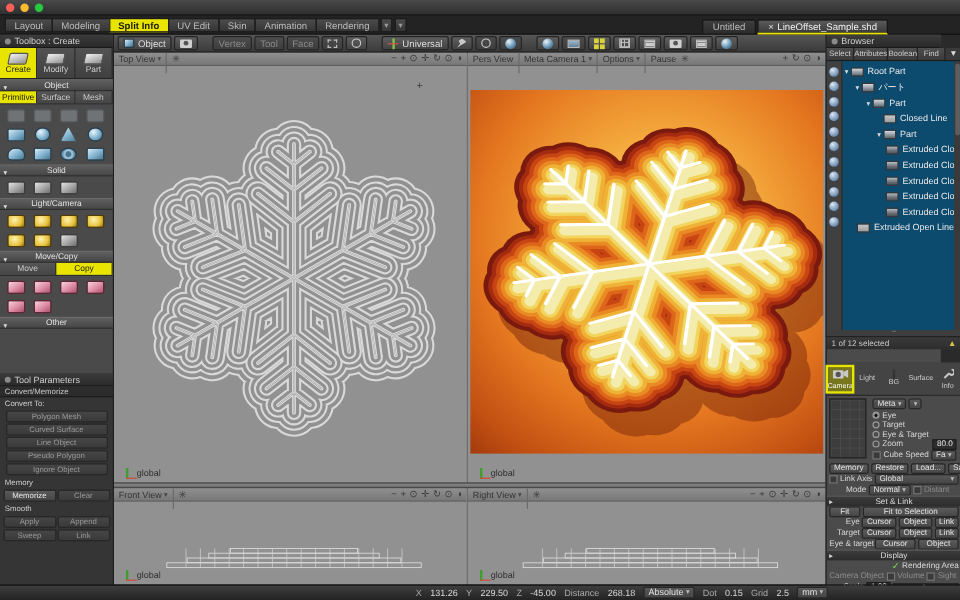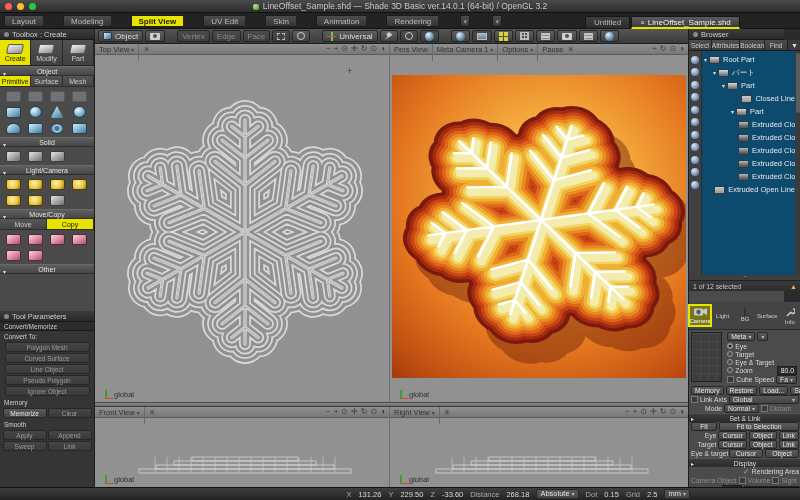"LineOffset_Sample.shd — Shade 3D Basic" div { html: <div><span></span><span>LineOffset_Sample.shd — Shade 3D Basic ver.14.0.1 (64-bit) / OpenGL 3.2</span></div> -> none }
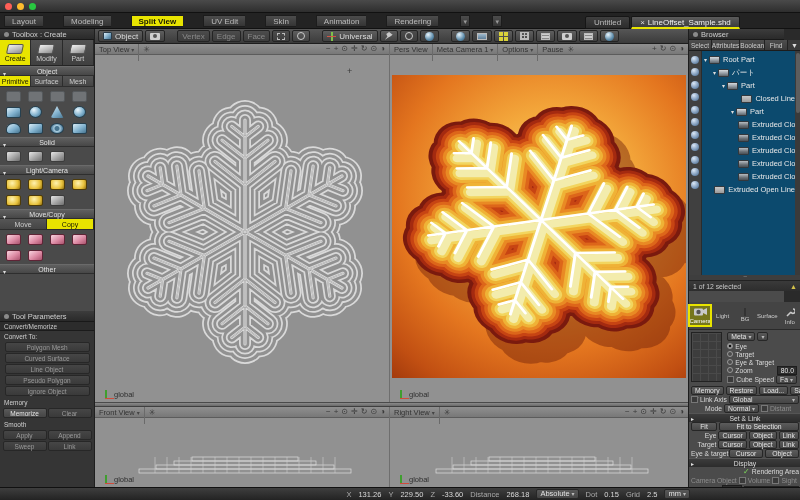"Layout" #ws-tabs { gap: 20px -> none }
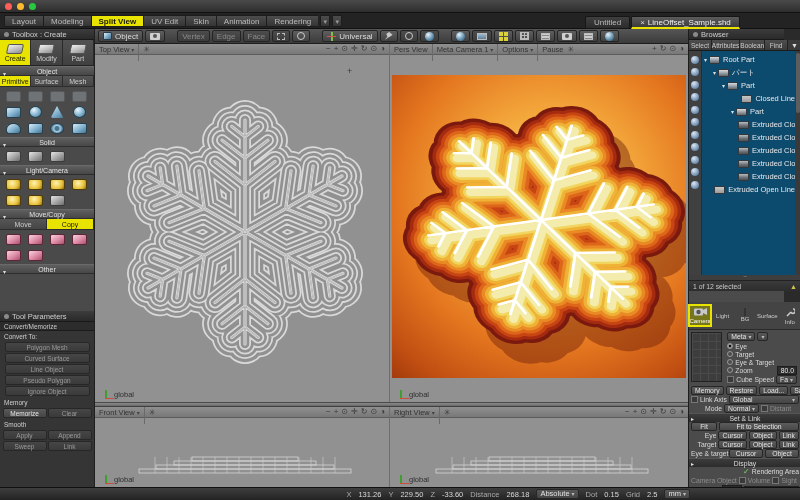"Split View" div.ws-tab { text: View -> Info }
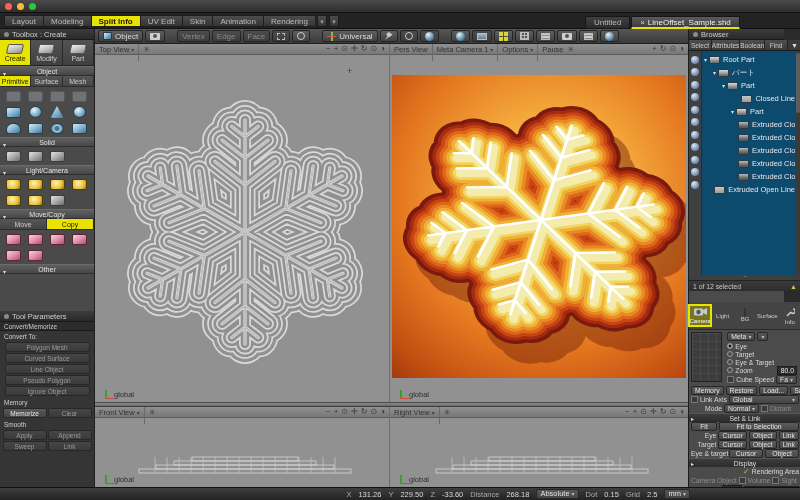"Edge" span { text: Edge -> Tool }
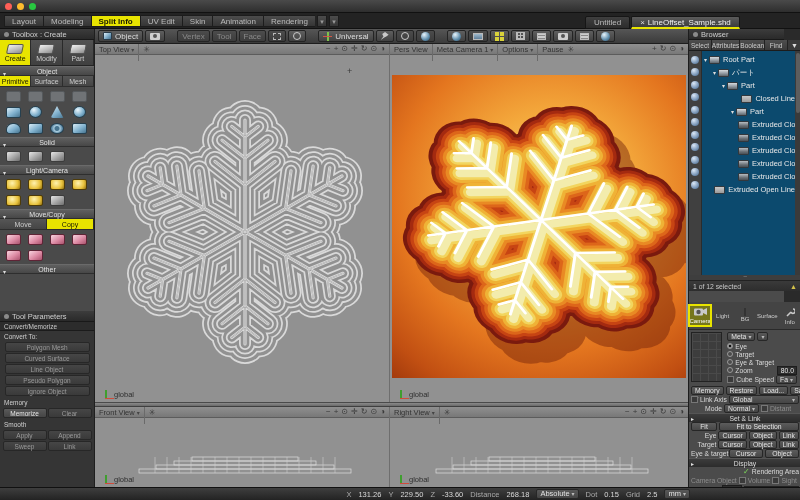"Closed Line" div.t-row { justify-content: flex-end -> none }
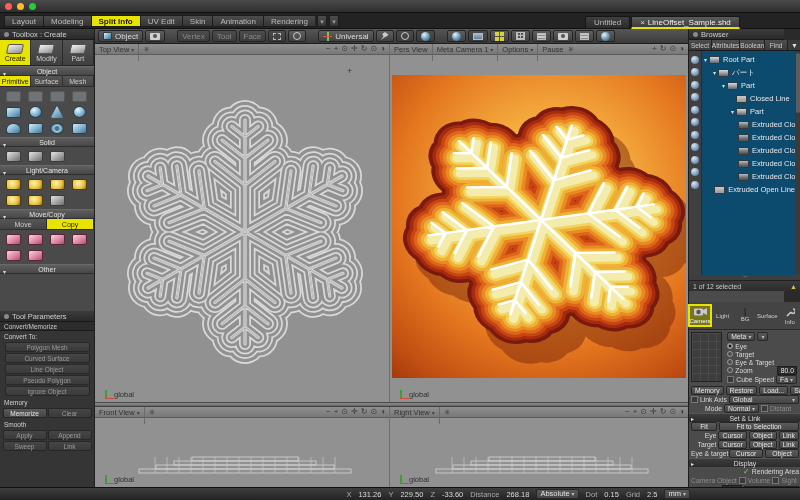"-33.60" span { text: -33.60 -> -45.00 }
